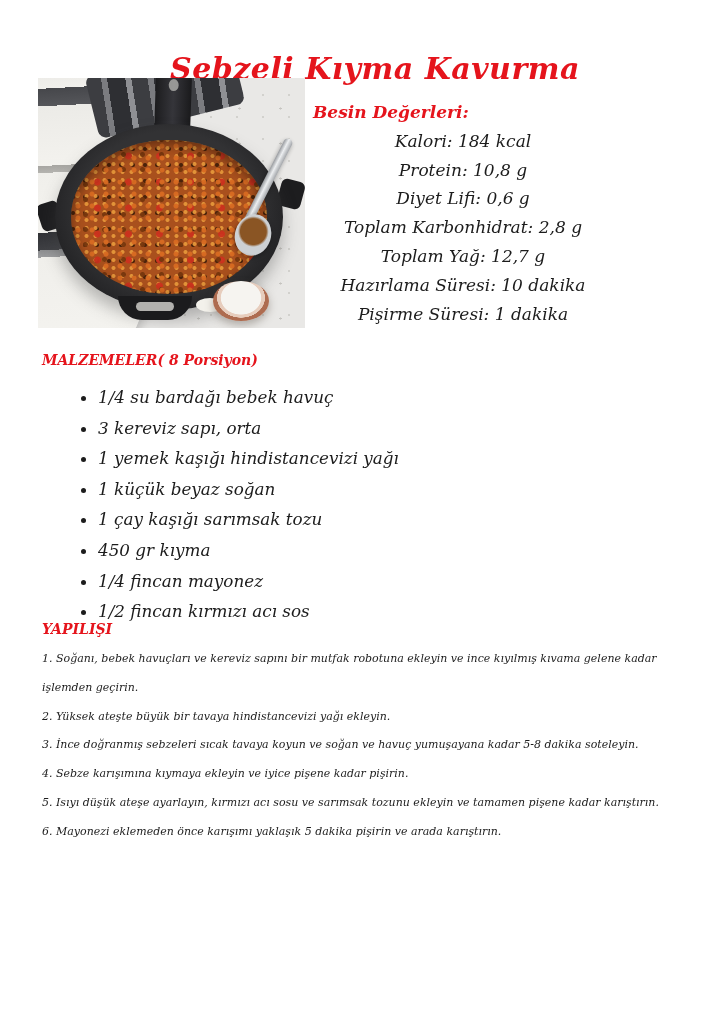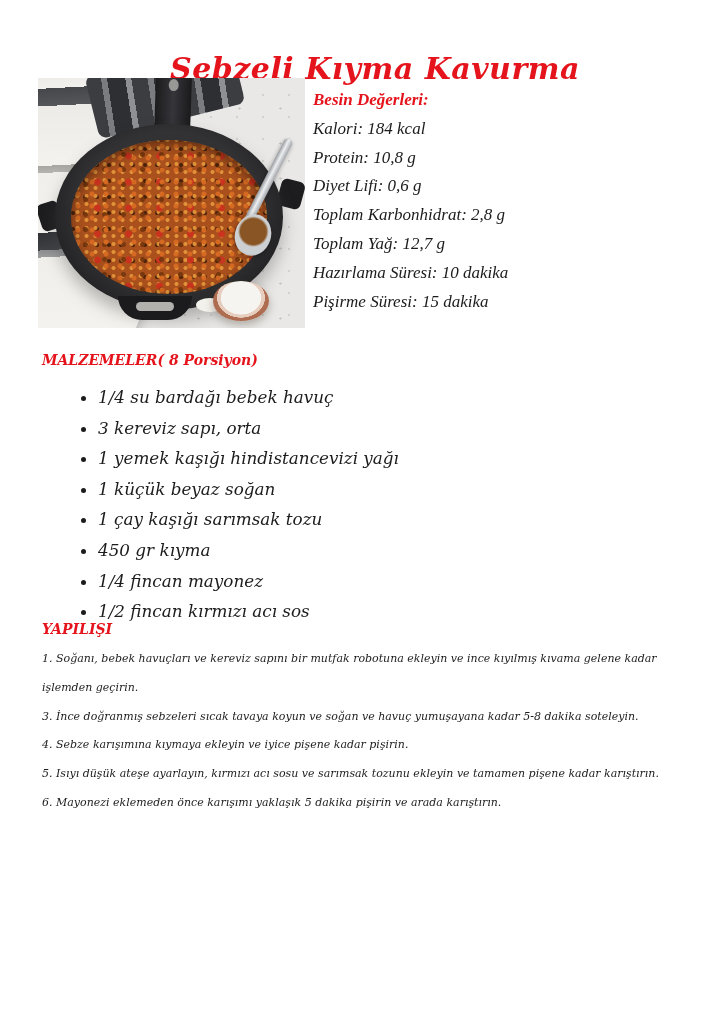"Besin Değerleri:" .nutrition { font-family: Liberation Serif, serif -> none; top: 86px -> 98px }
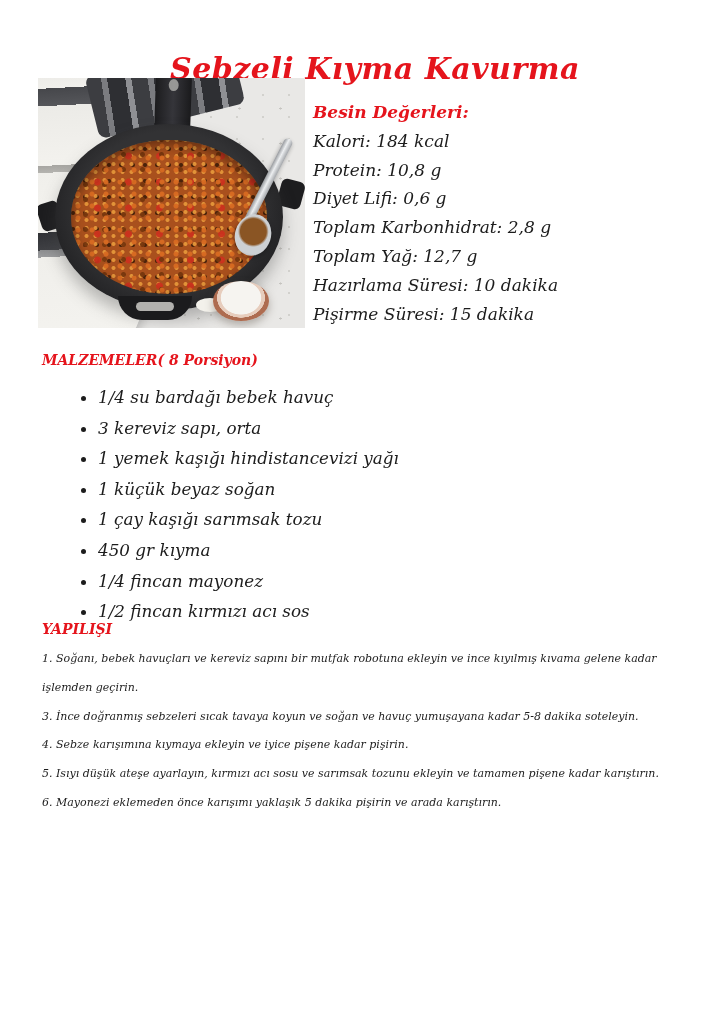"Kalori: 184 kcal" .nutri-item { text-align: none -> center }
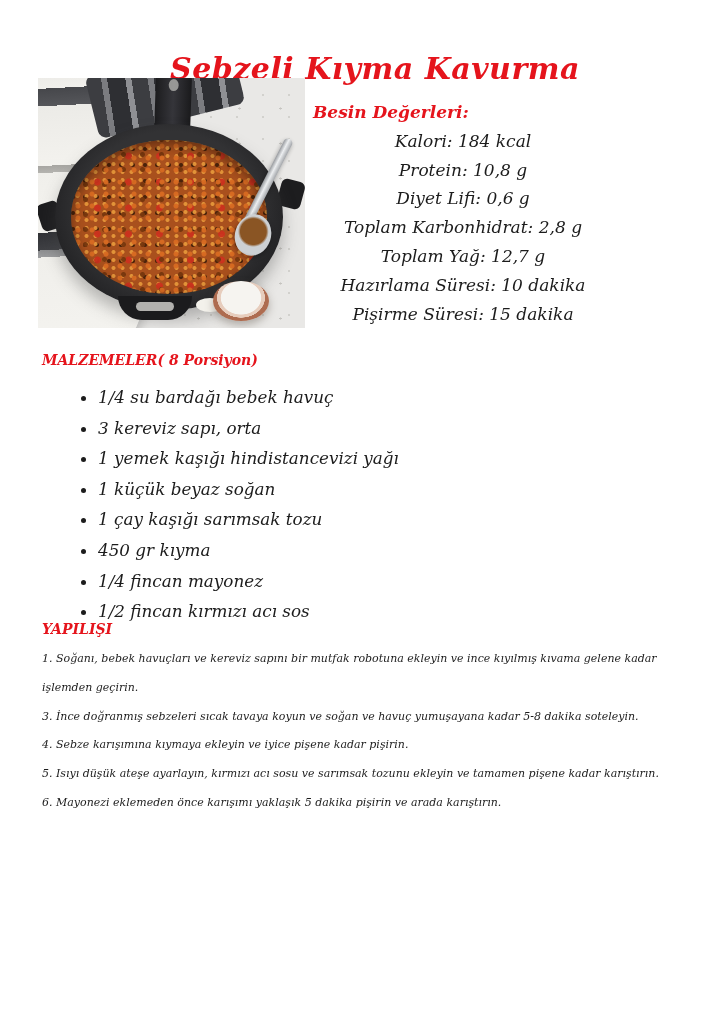"Pişirme Süresi: 15 dakika" div.nutri-item { text: 15 -> 1 }
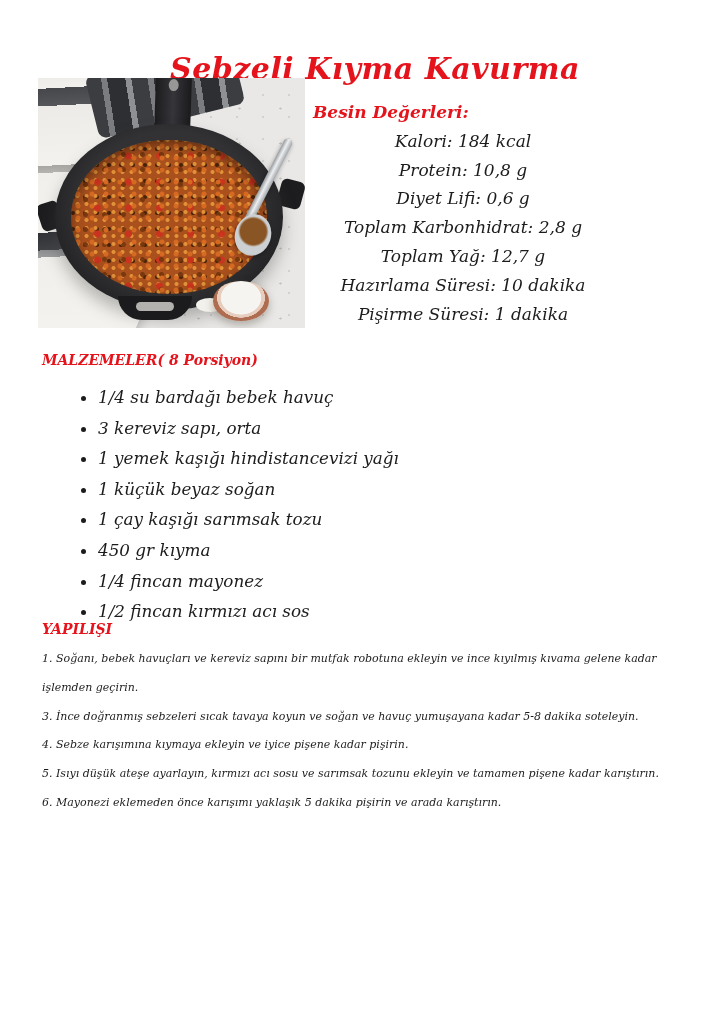"2. Yüksek ateşte büyük bir" p.step { html: none -> <p>2. Yüksek ateşte büyük bir tavaya hindistancevizi yağı ekleyin.</p> }
